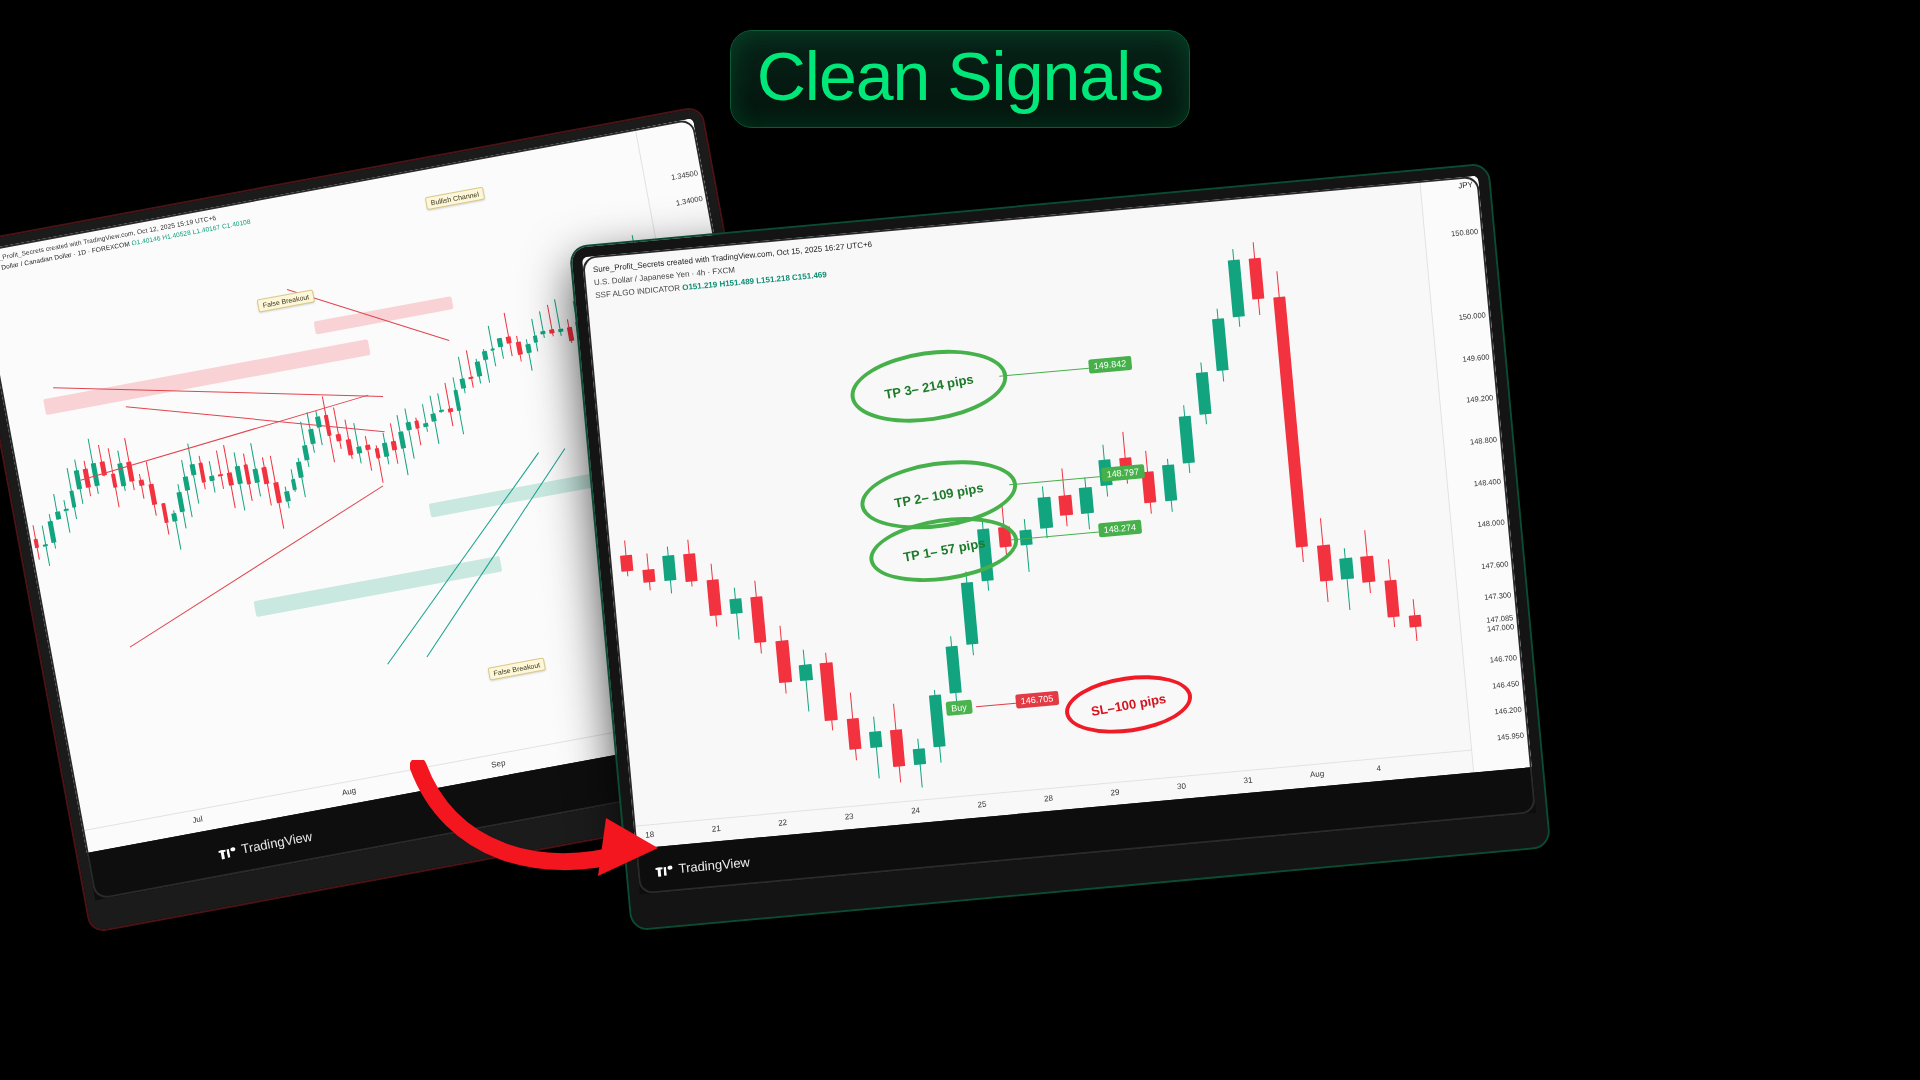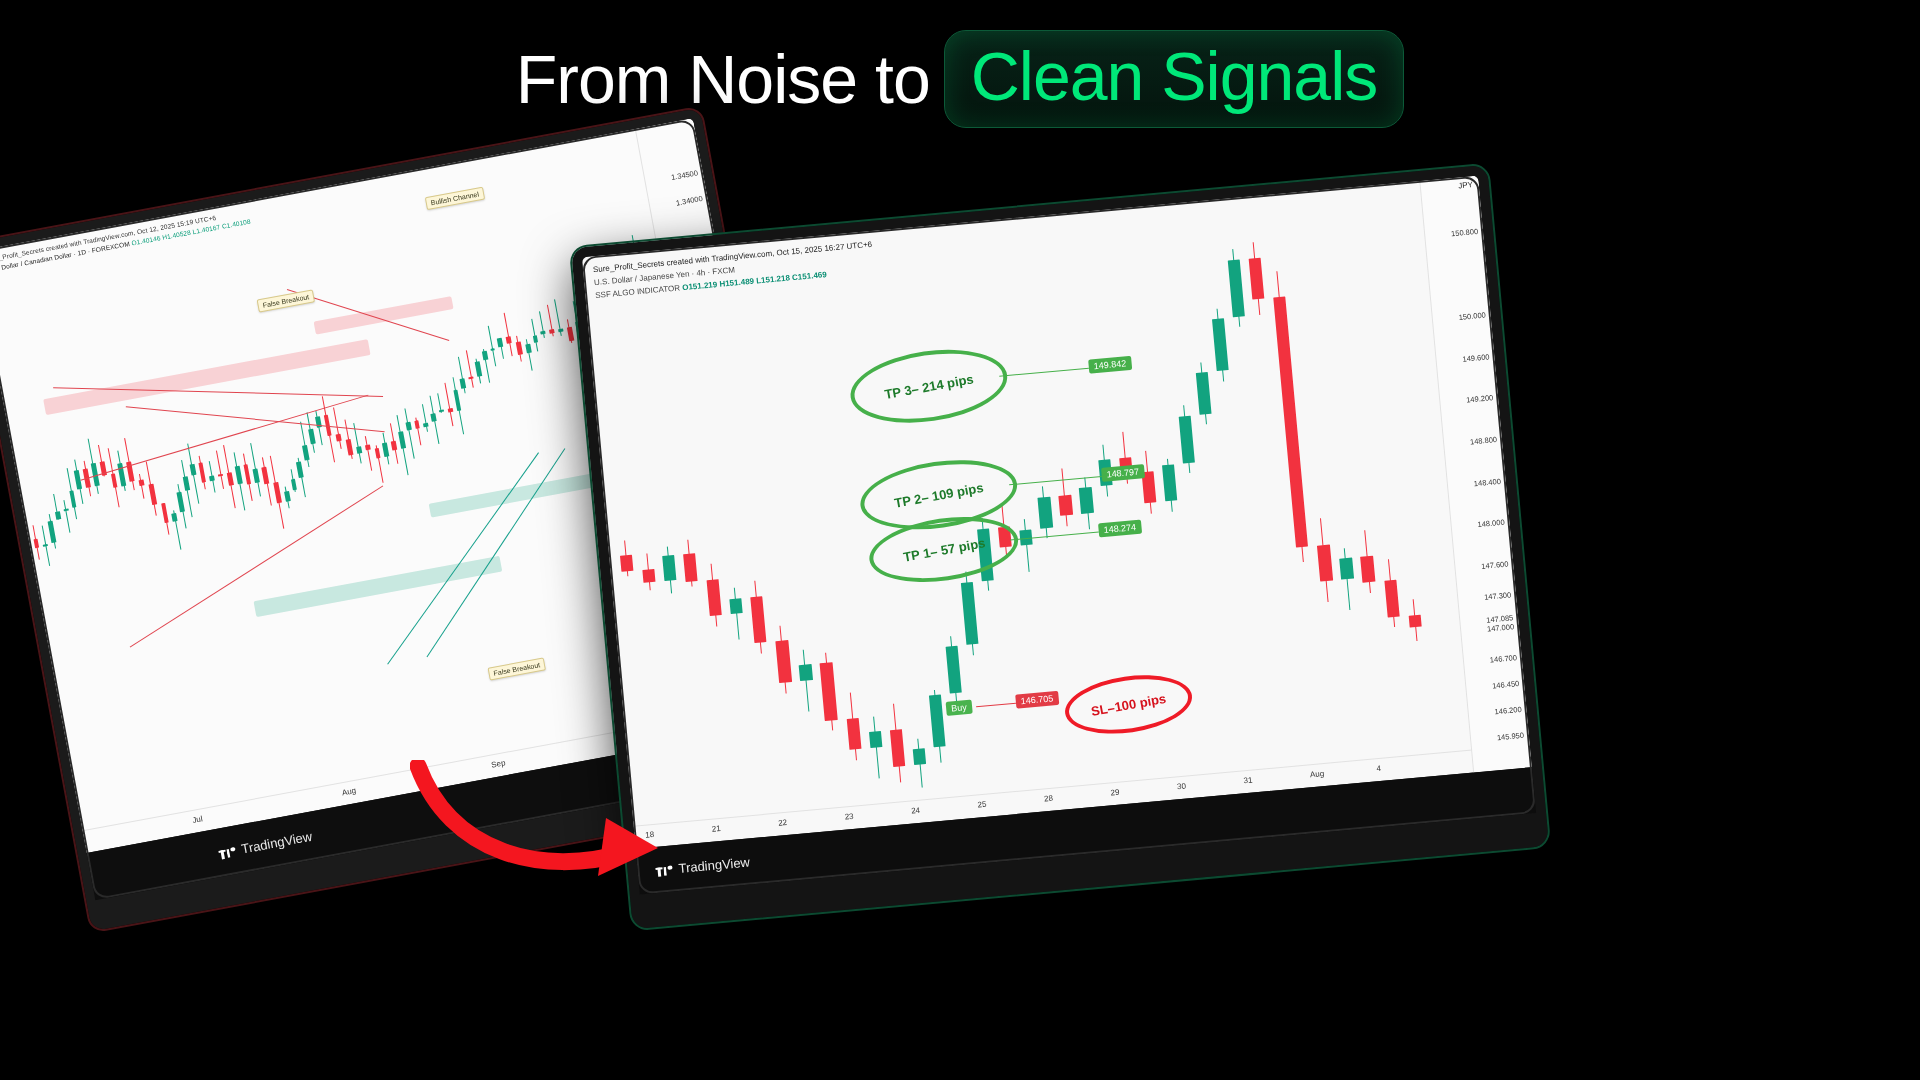"From Noise to" span { html: <span>From Noise to</span> -> none }
